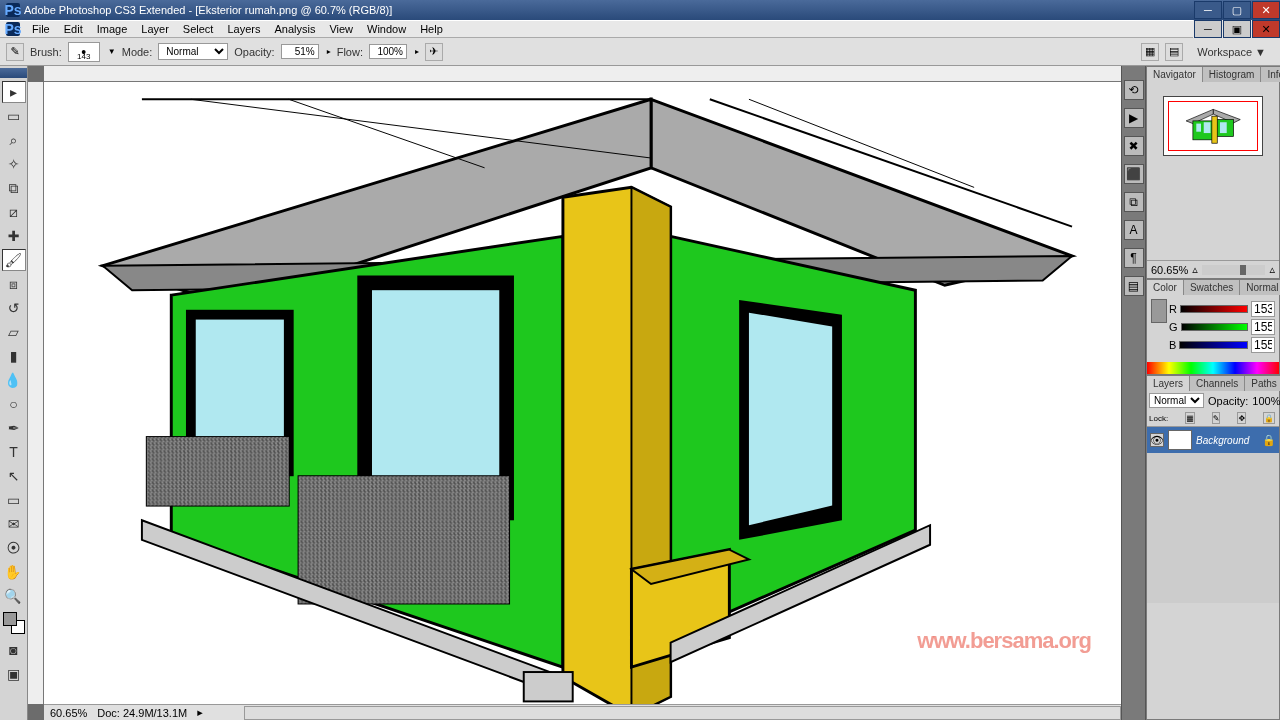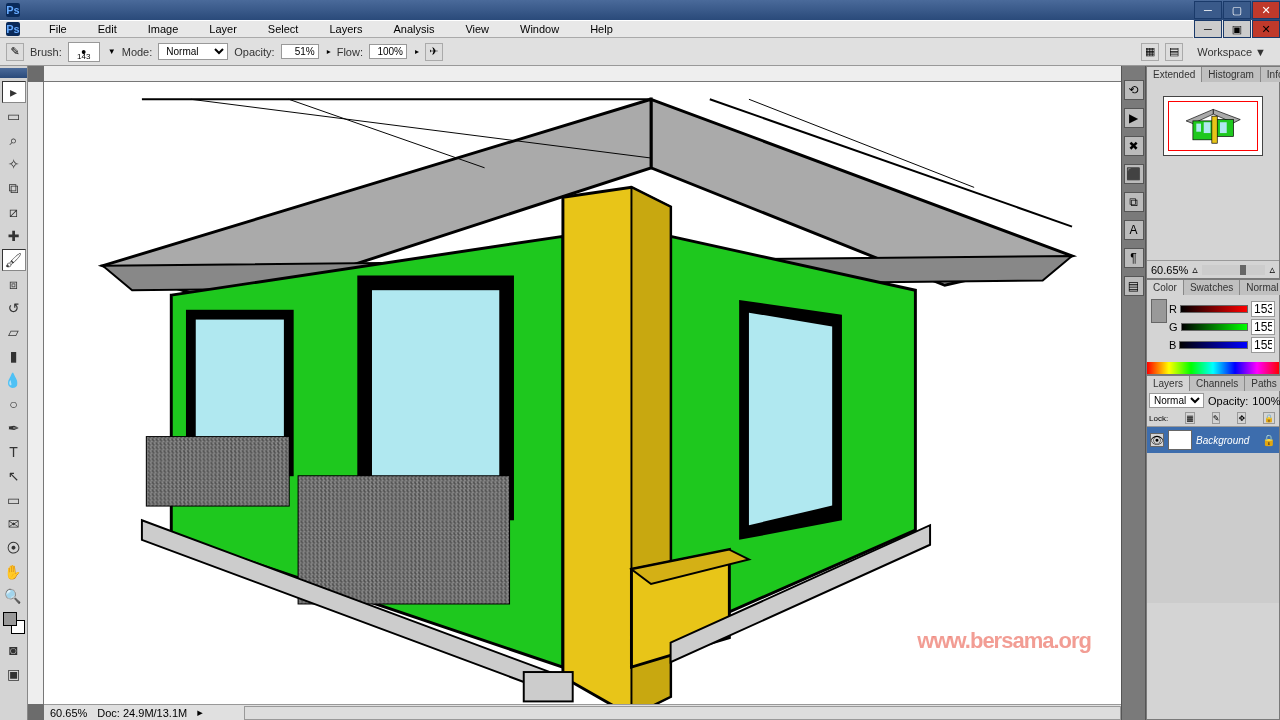"Ps" .ps-icon { font-size: 11px -> 14px }
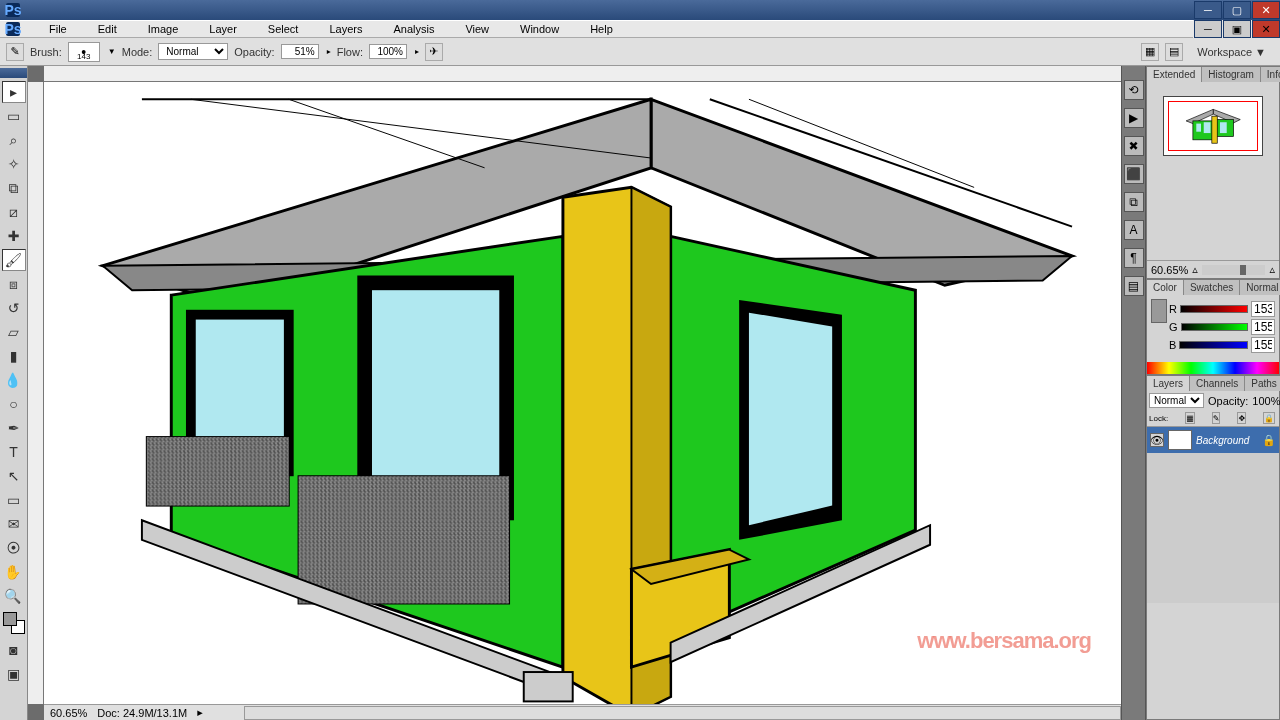"Adobe Photoshop CS3 Extended -" span { html: none -> <span><span>Adobe Photoshop CS3 Extended</span> - <span>[Eksterior rumah.png @ 60.7% (RGB/8)]</span></span> }
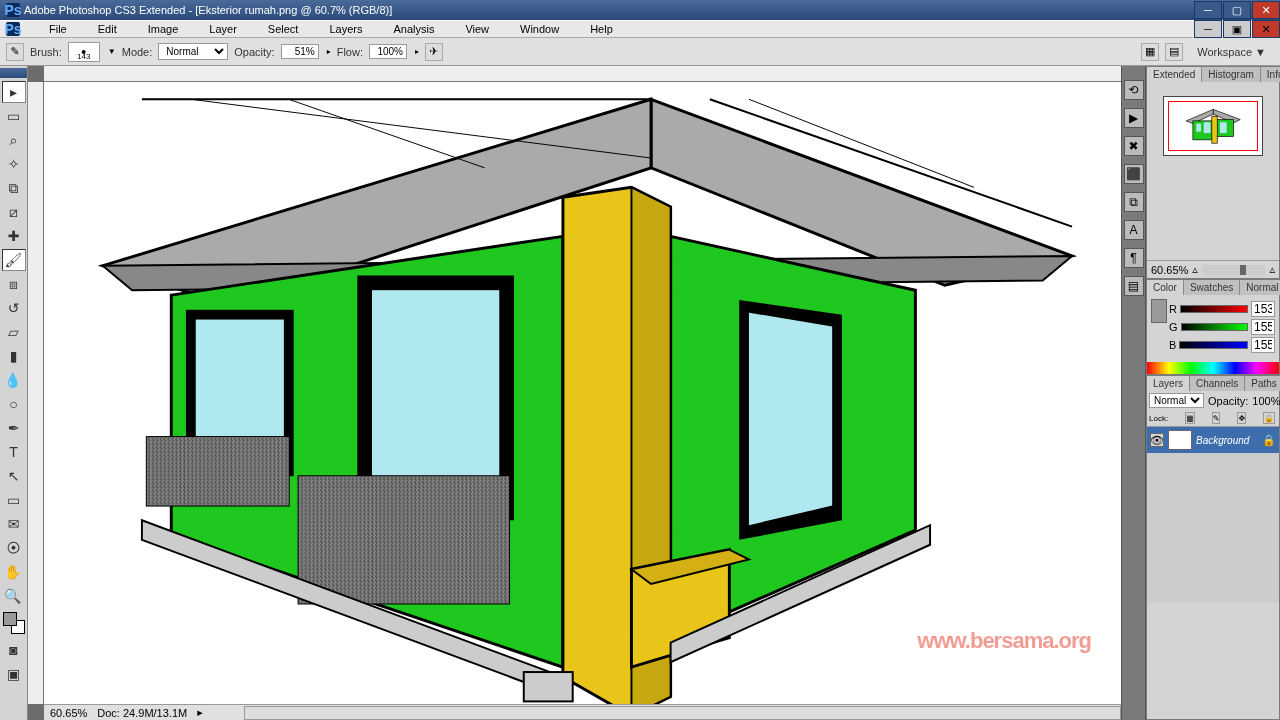"File" .menubar span { margin-left: 17px -> none }
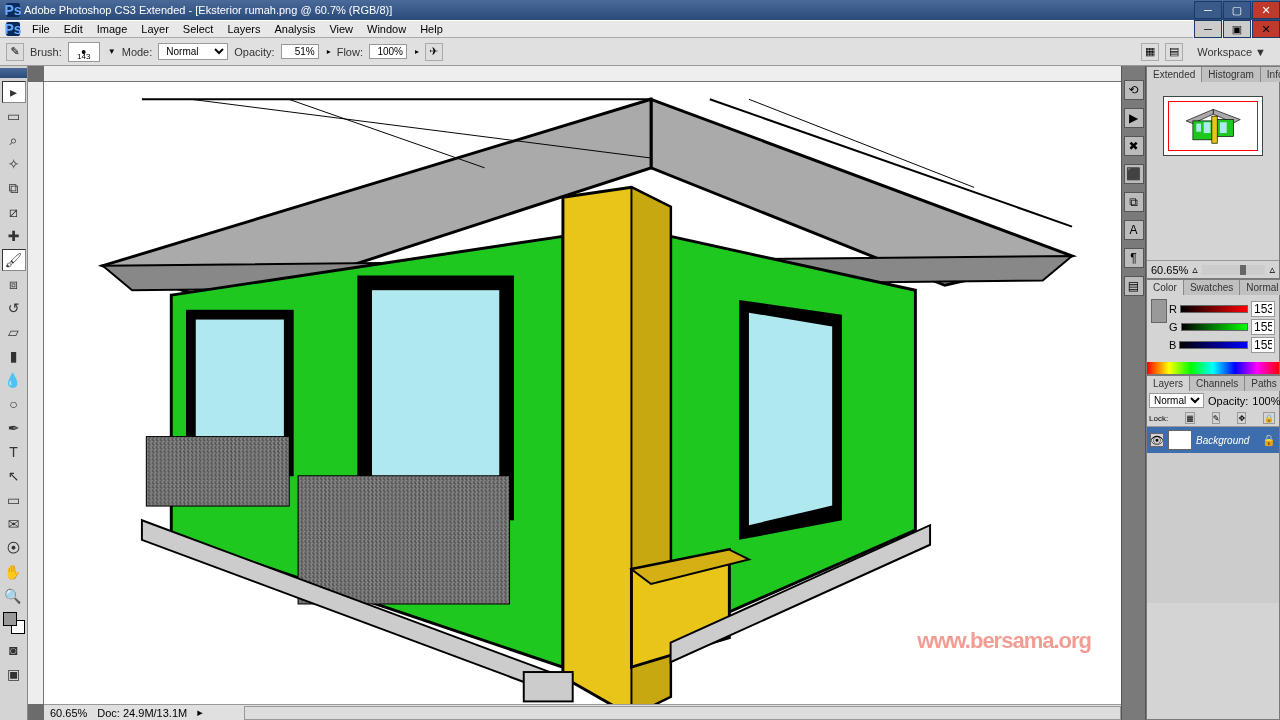"Extended" div.panel-tab { text: Extended -> Navigator }
